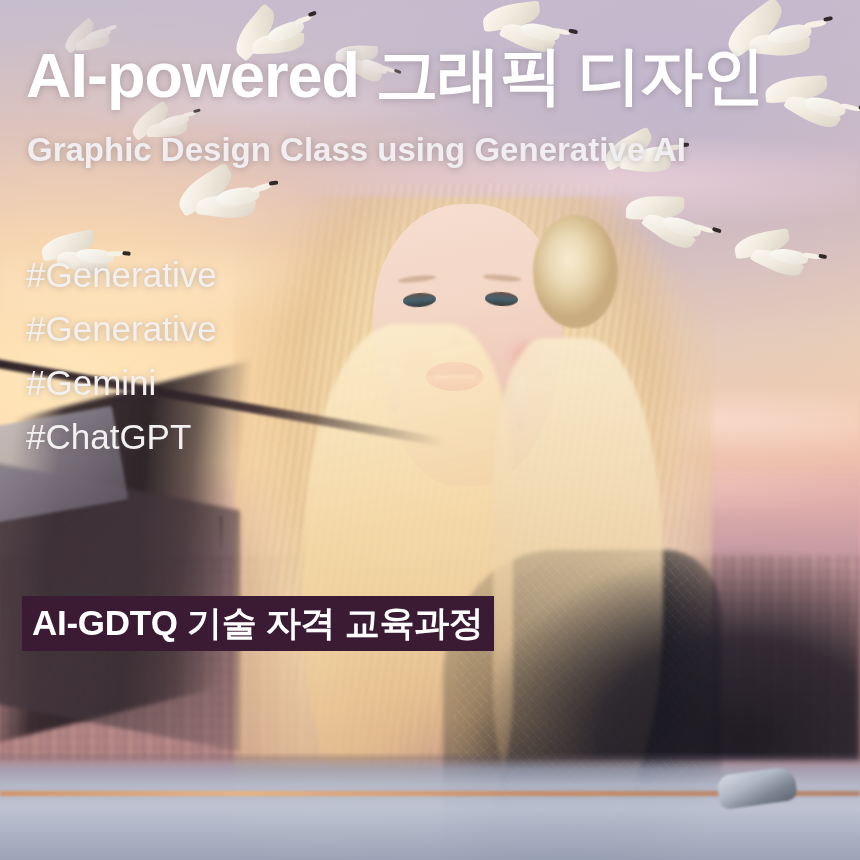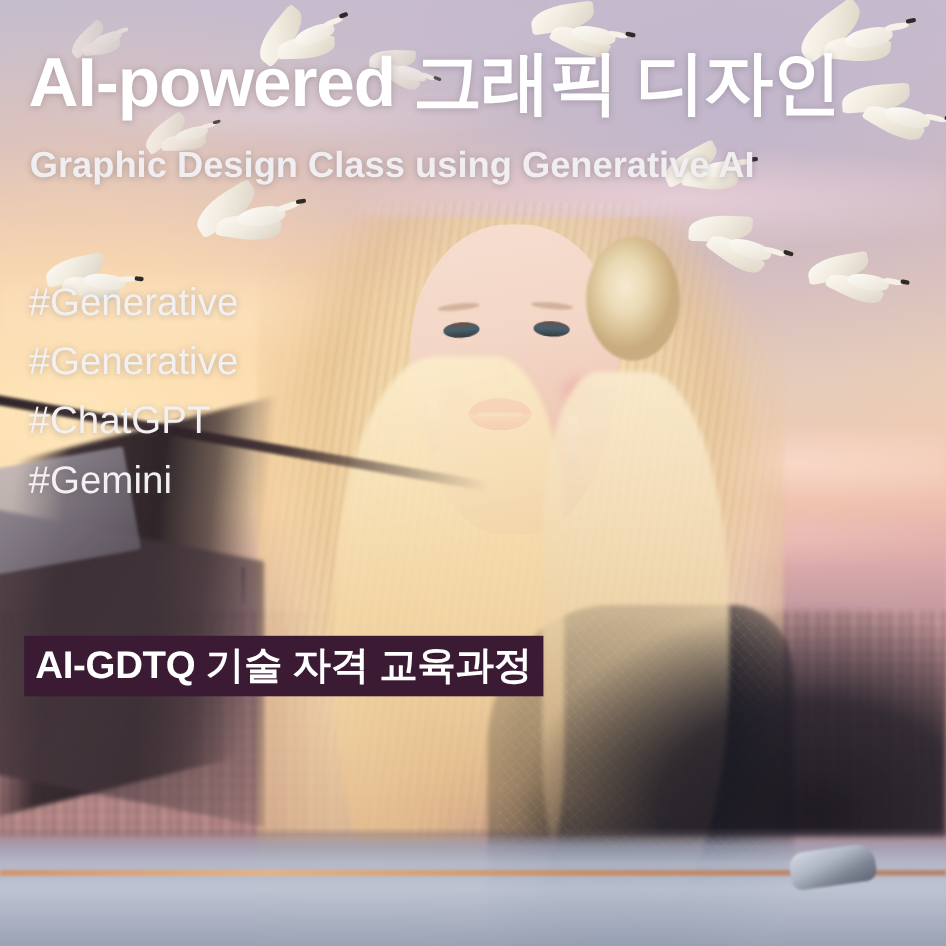"#ChatGPT" div.tag { order: before "#Gemini" -> after "#Gemini" }
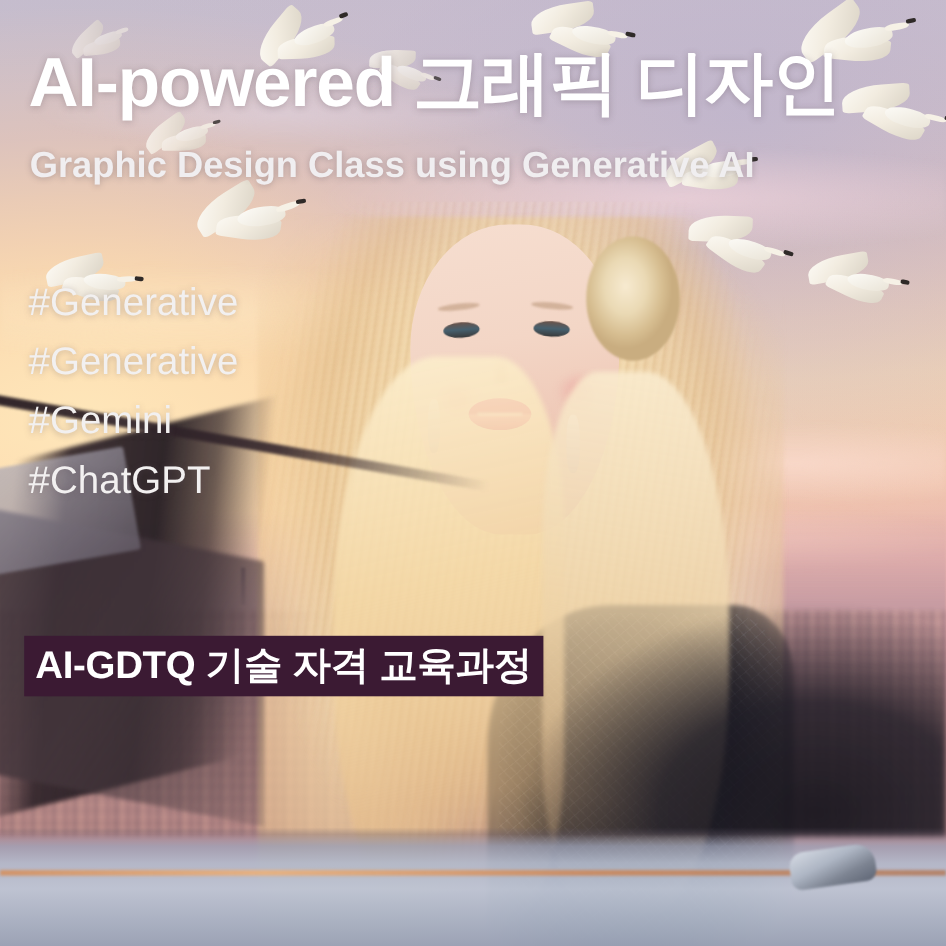"AI-GDTQ 기술 자격 교육과정" .bars { top: 578px -> 596px }
